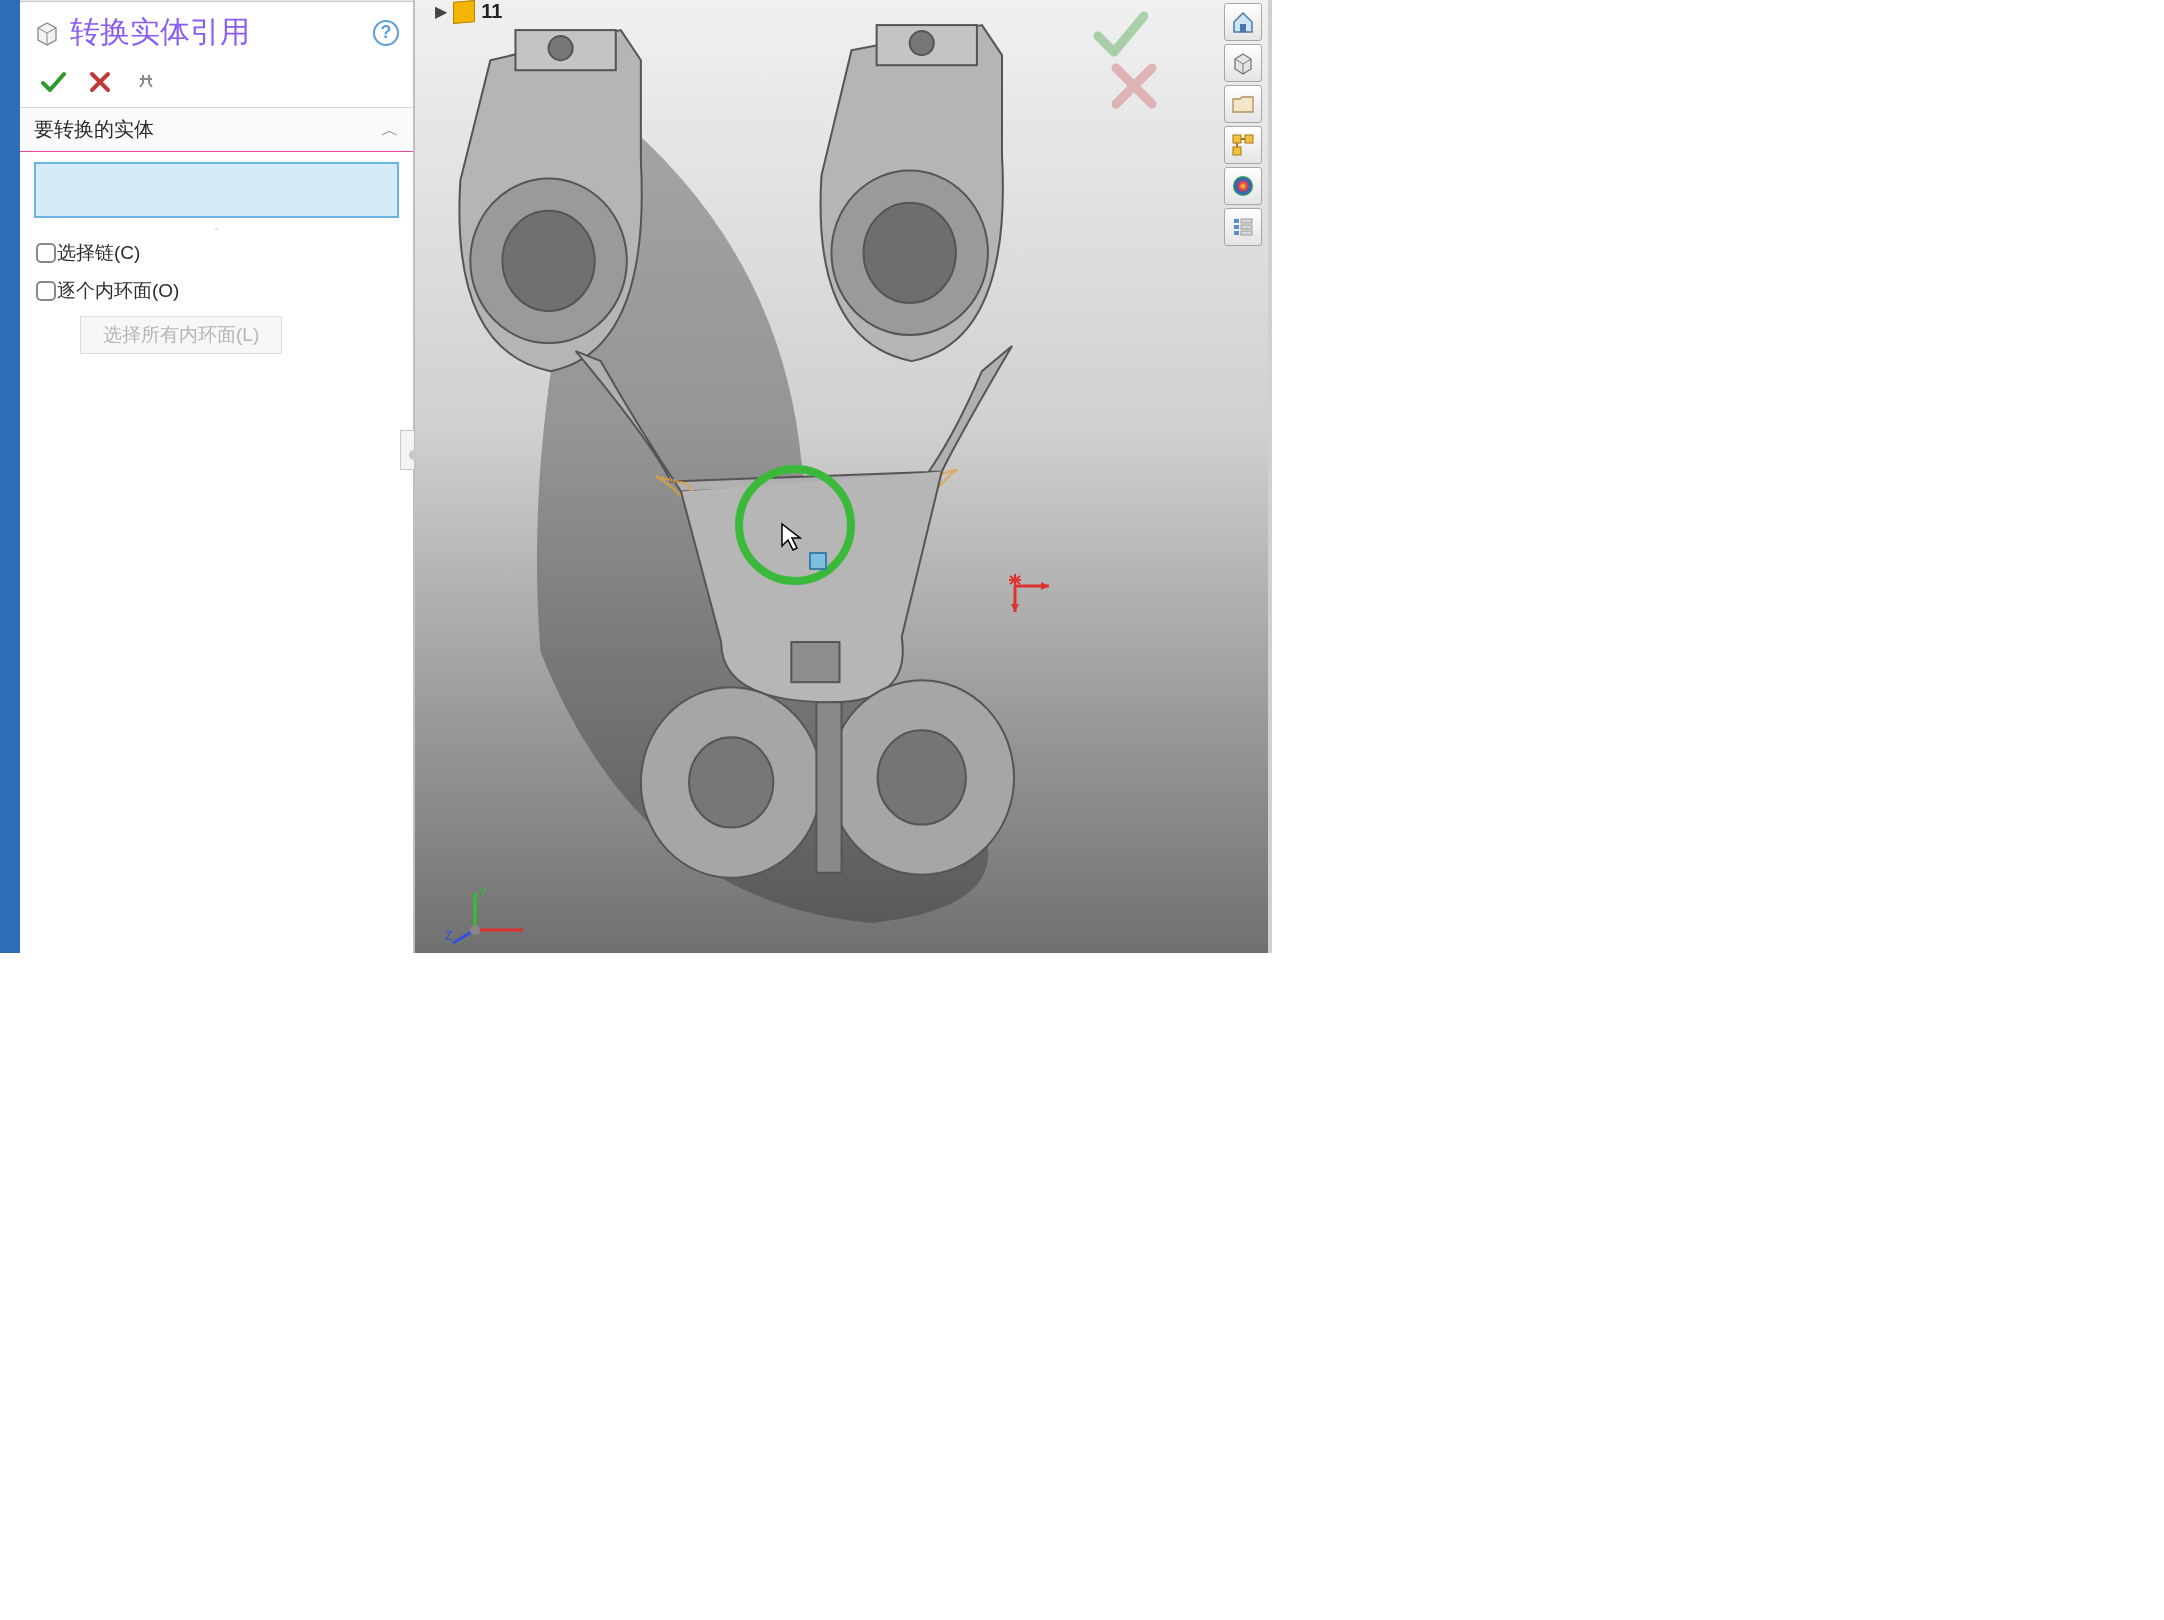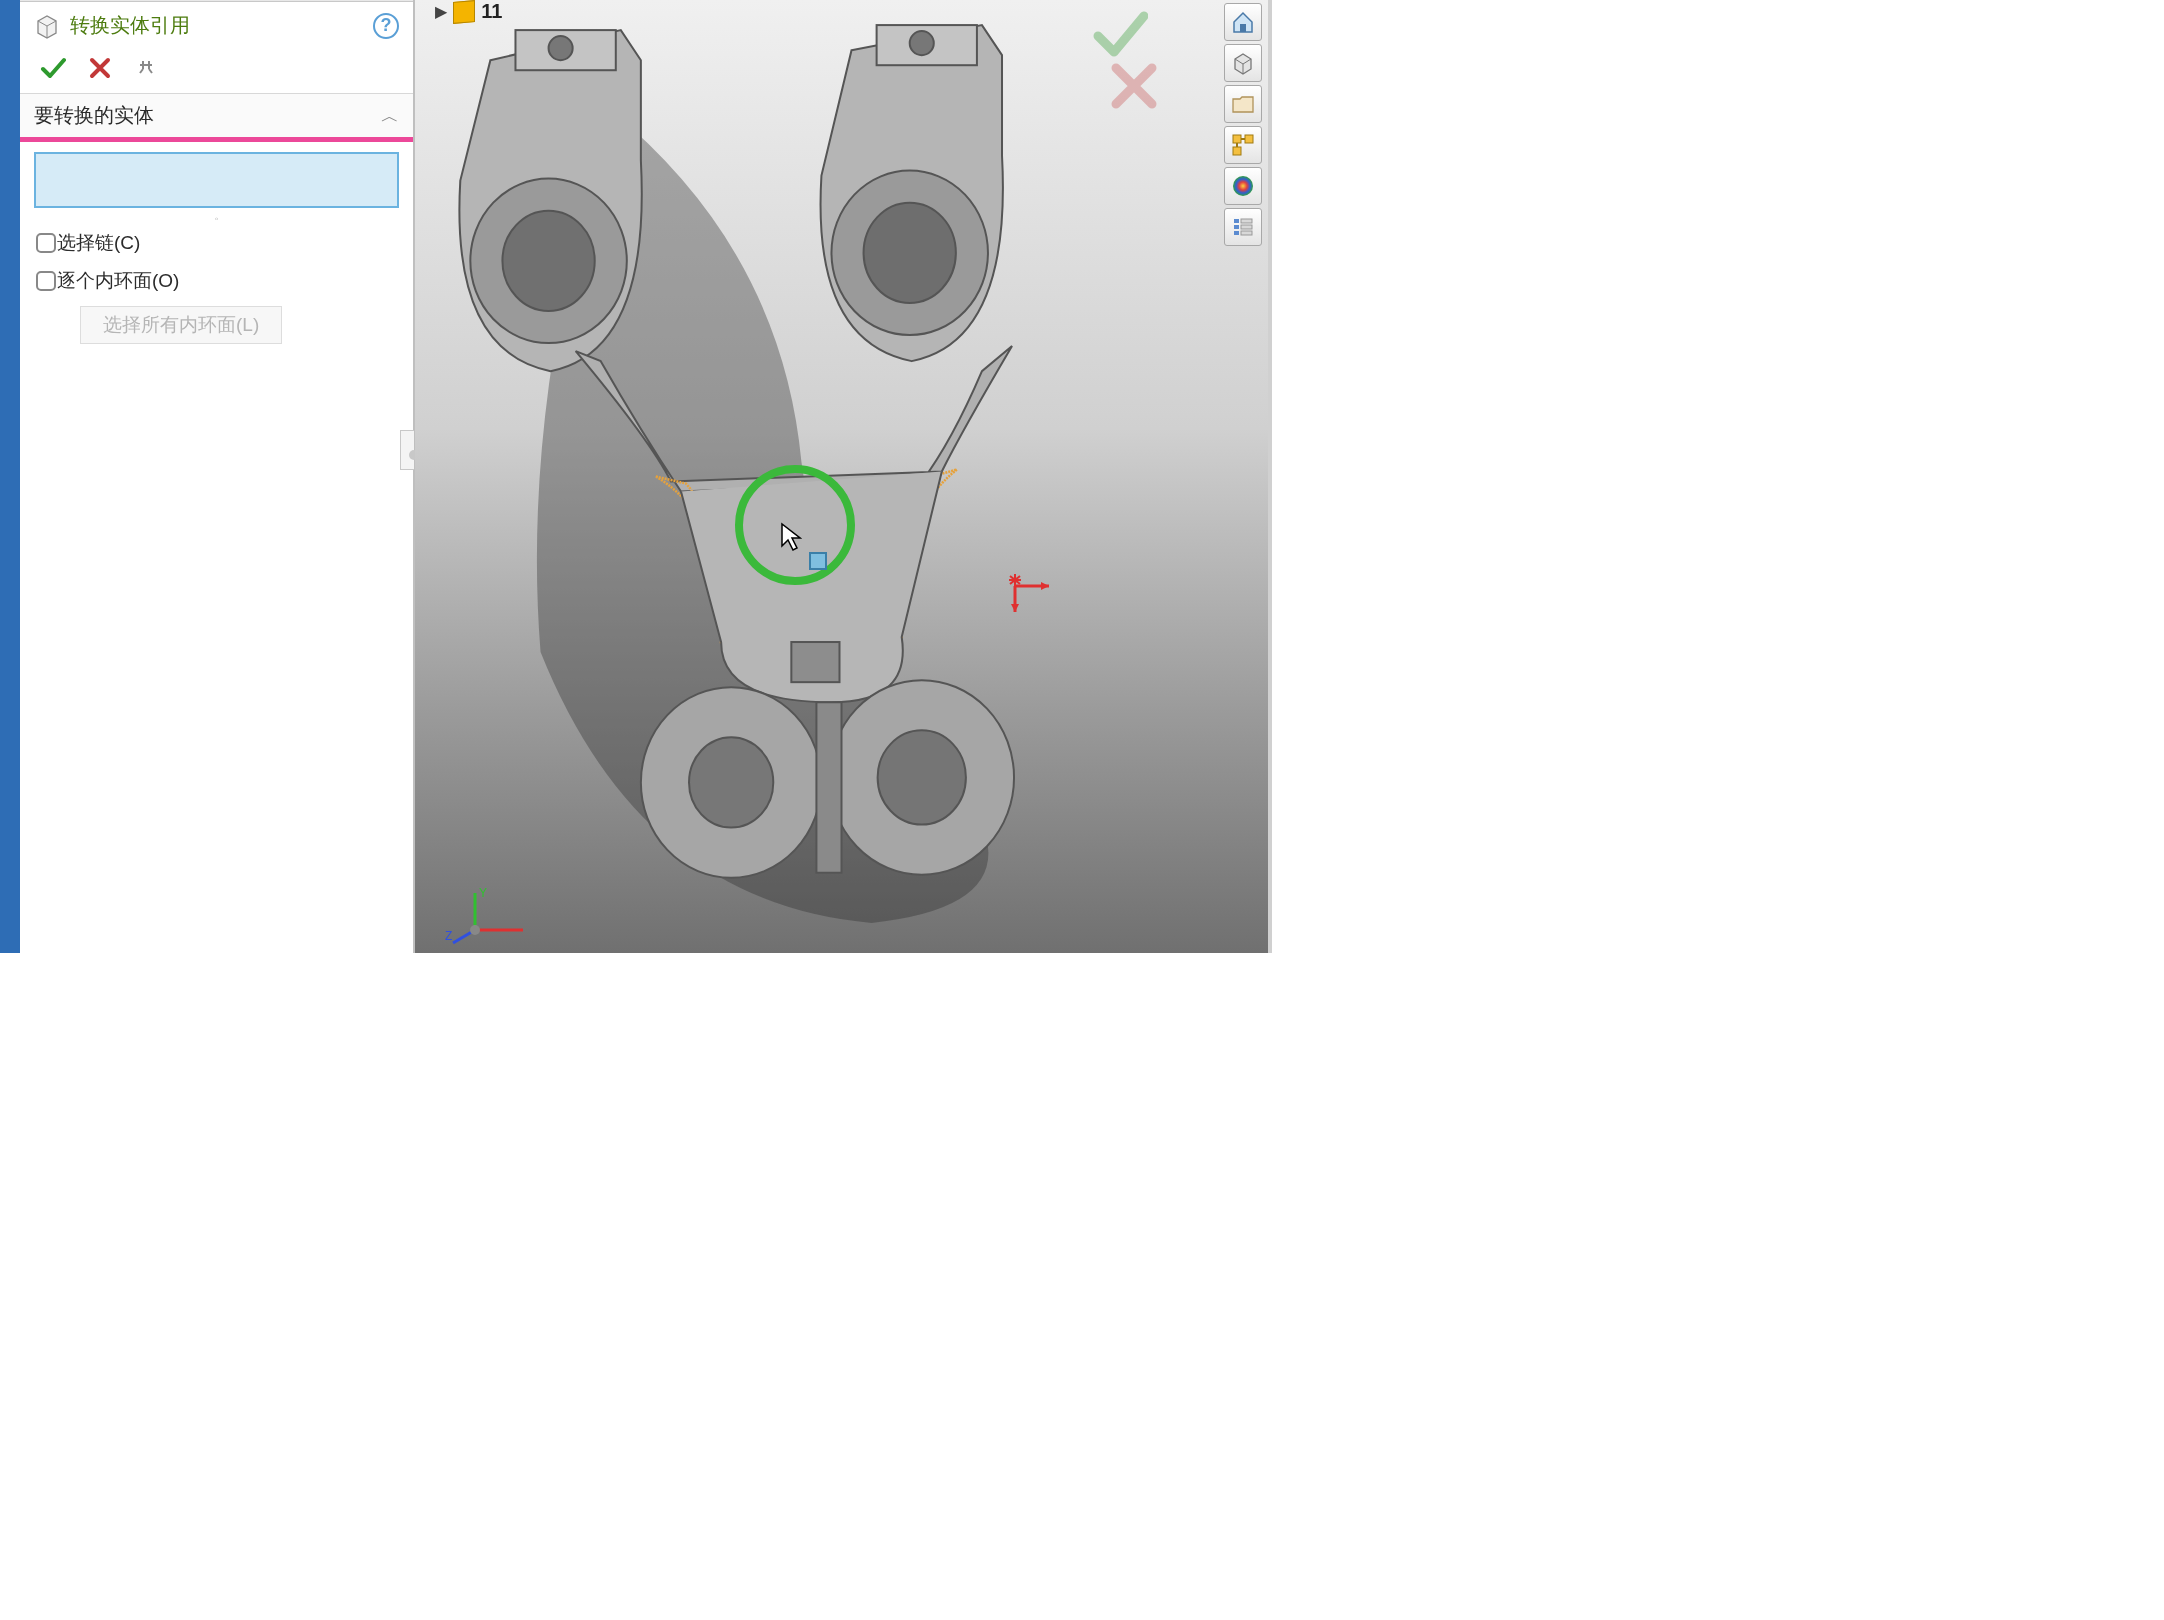"转换实体引用" .panel-title { color: #4d7c0f -> #8b5cf6; font-size: 20px -> 30px }
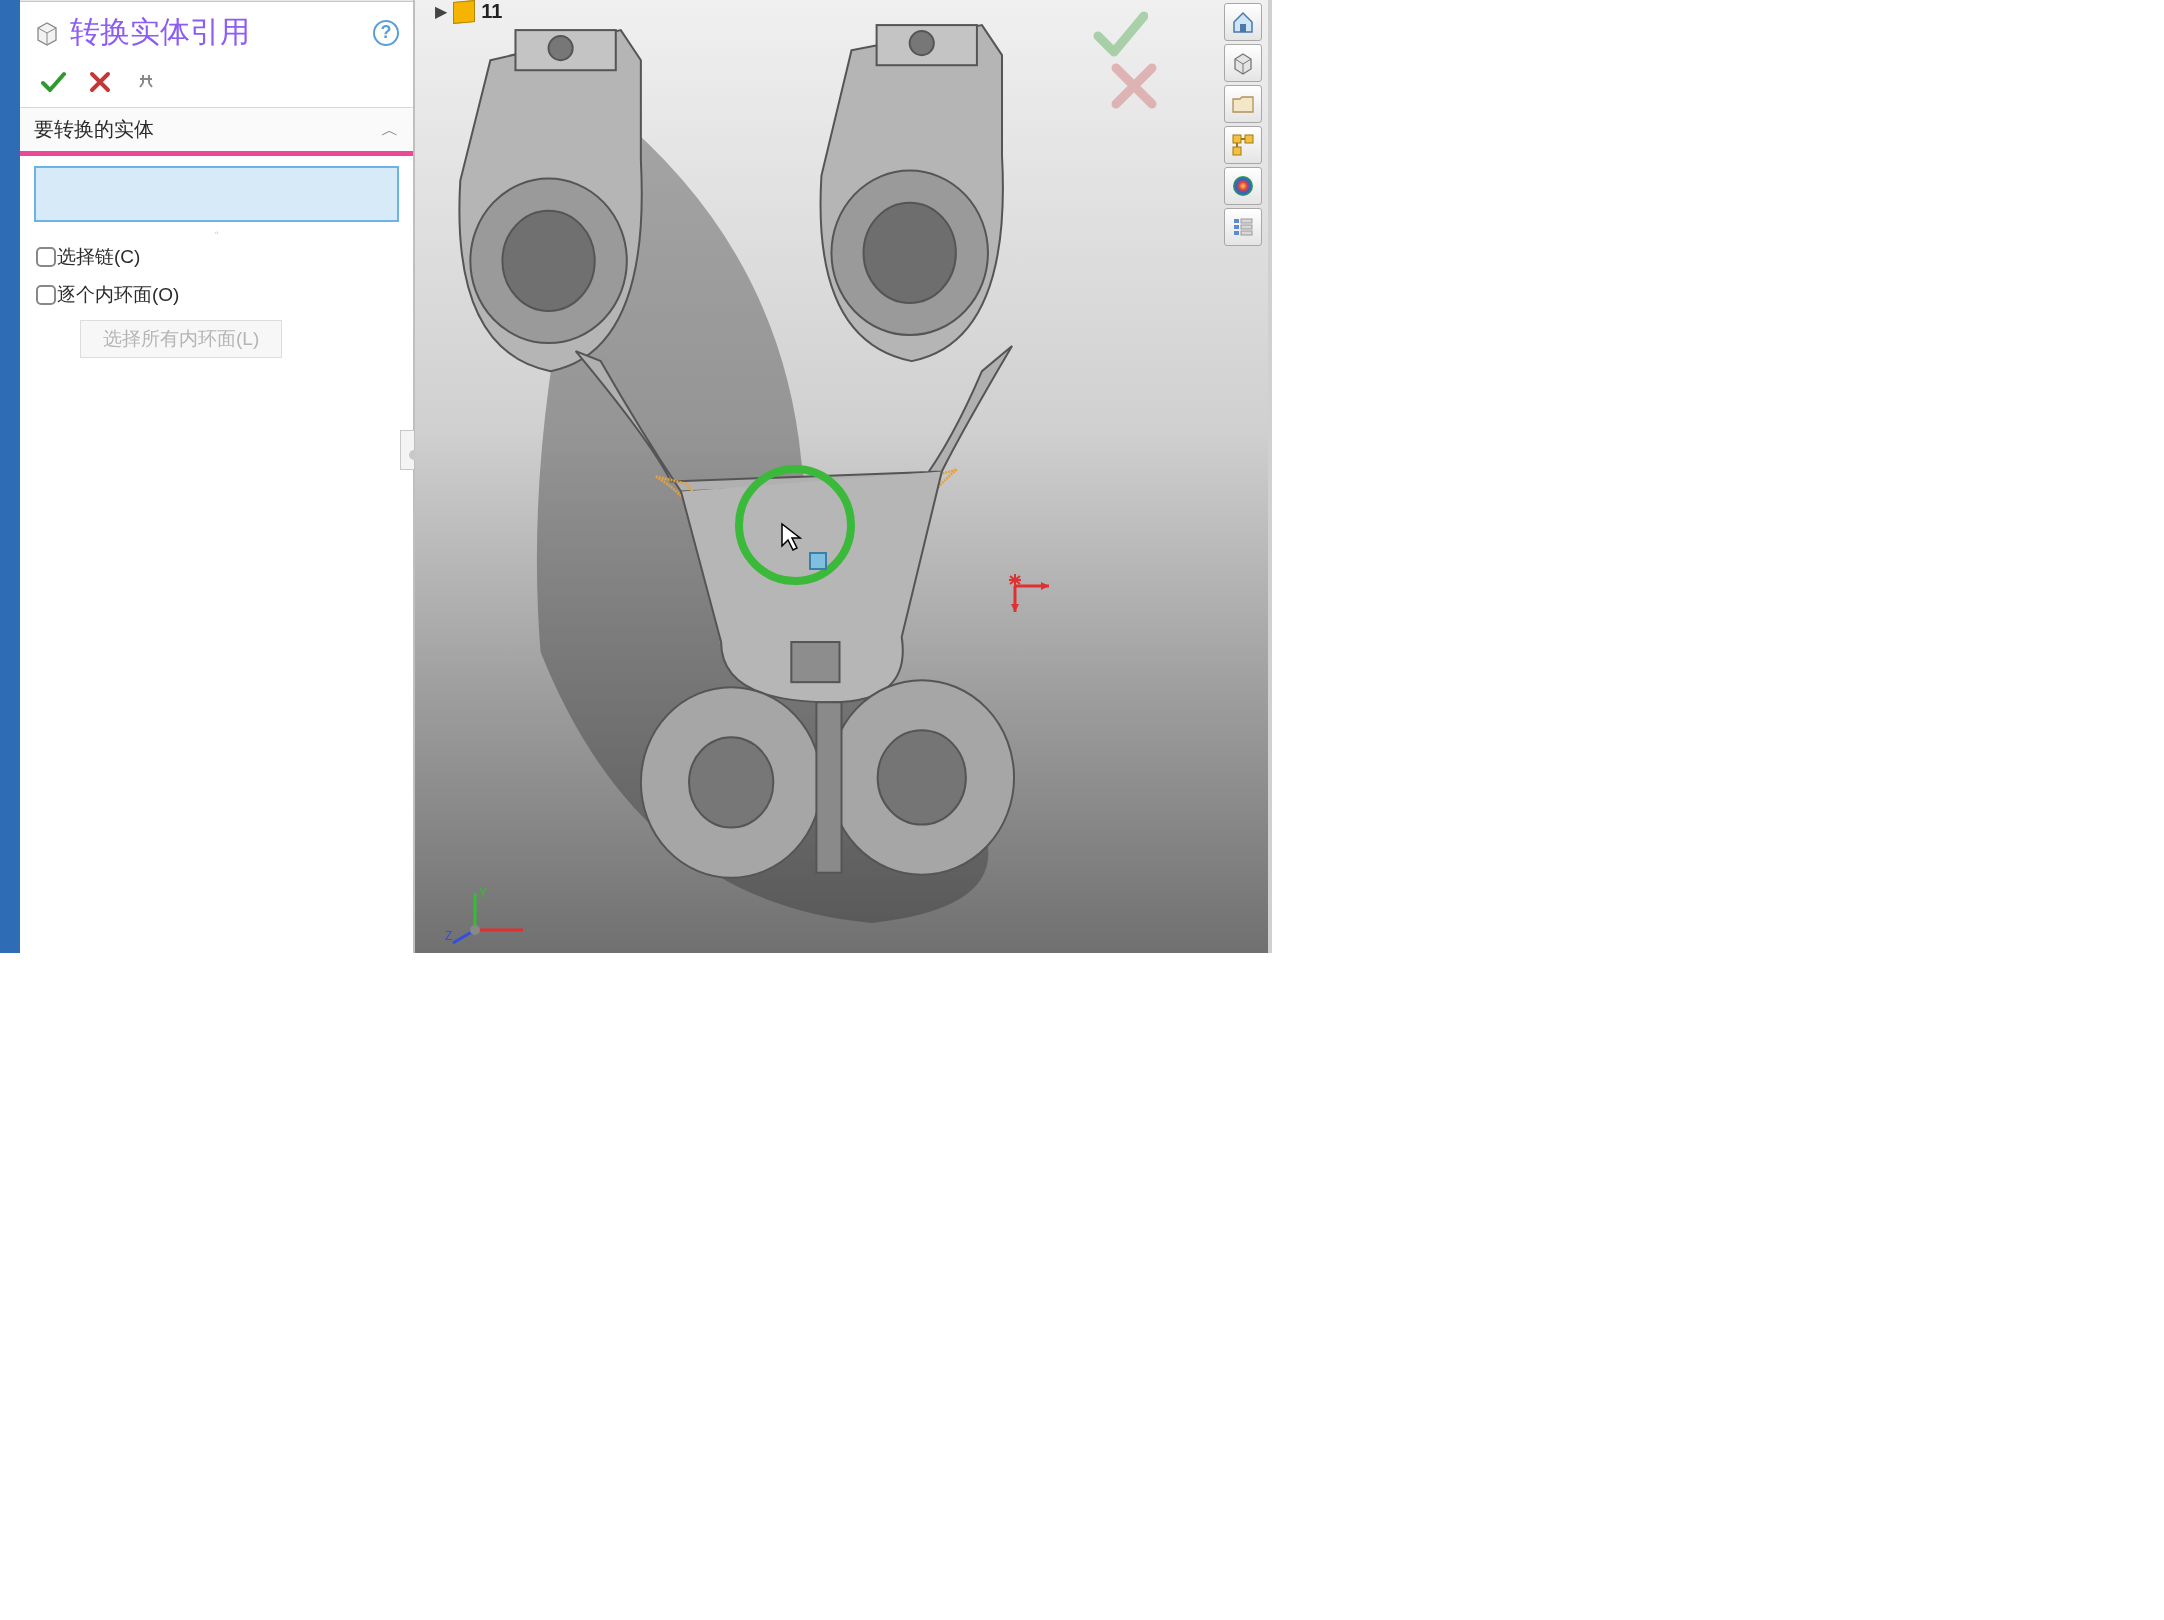"要转换的实体" .group-header { border-bottom: 5px solid #ec4899 -> 1px solid #ec4899 }
